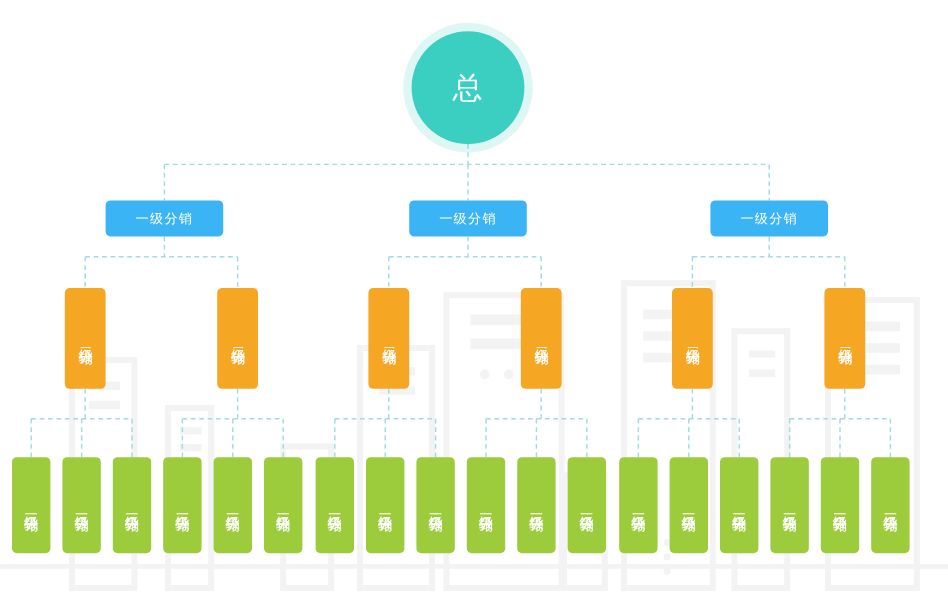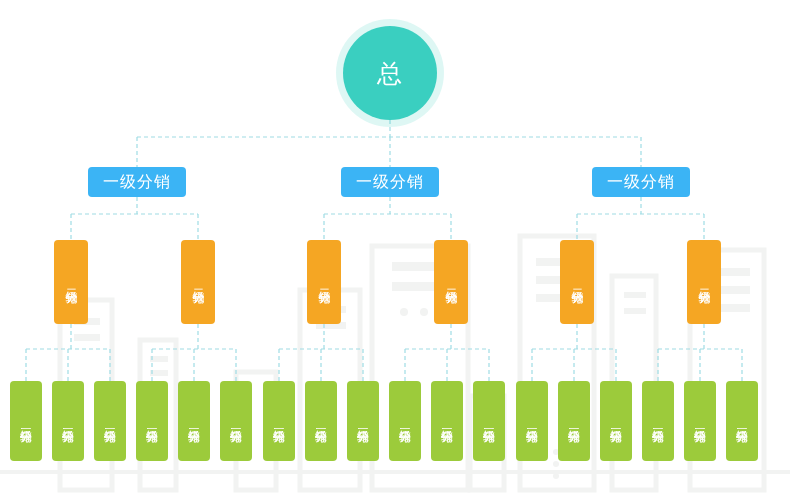"一级分销" .l1-node { font-size: 16px -> 11px }
